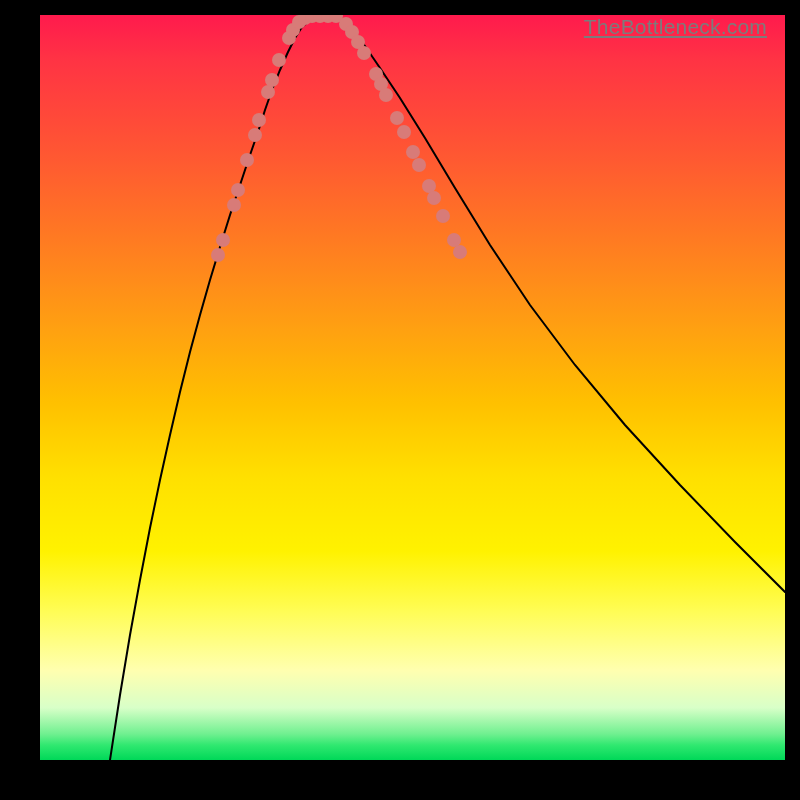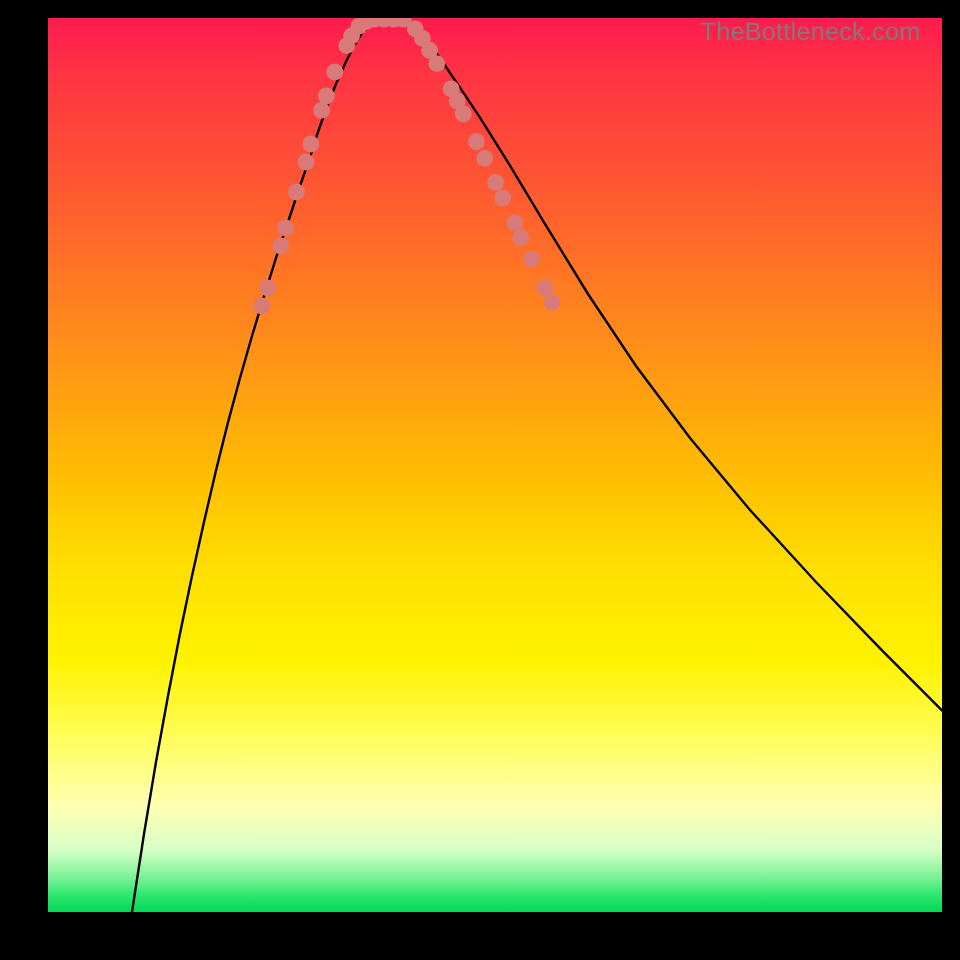"TheBottleneck.com" .watermark { text-decoration: none -> underline }
